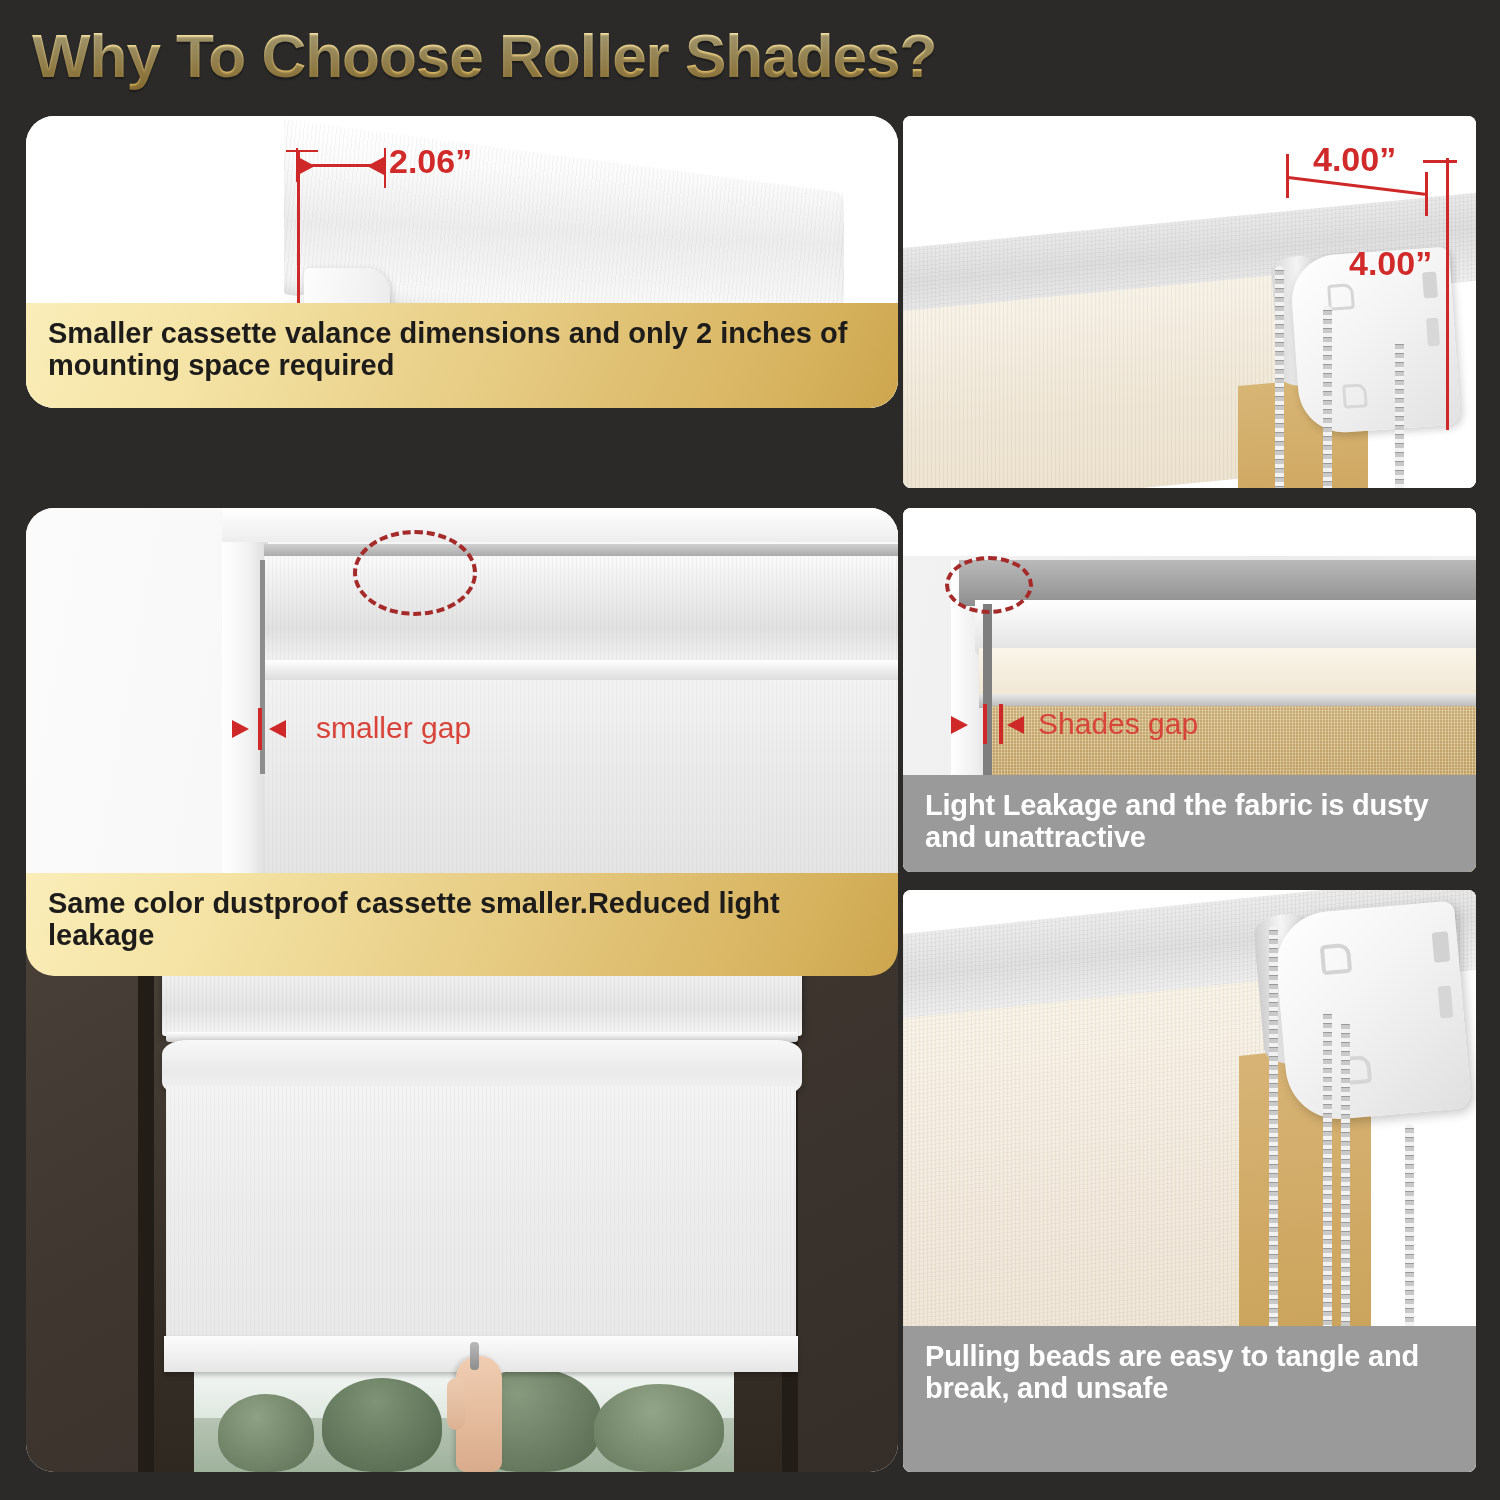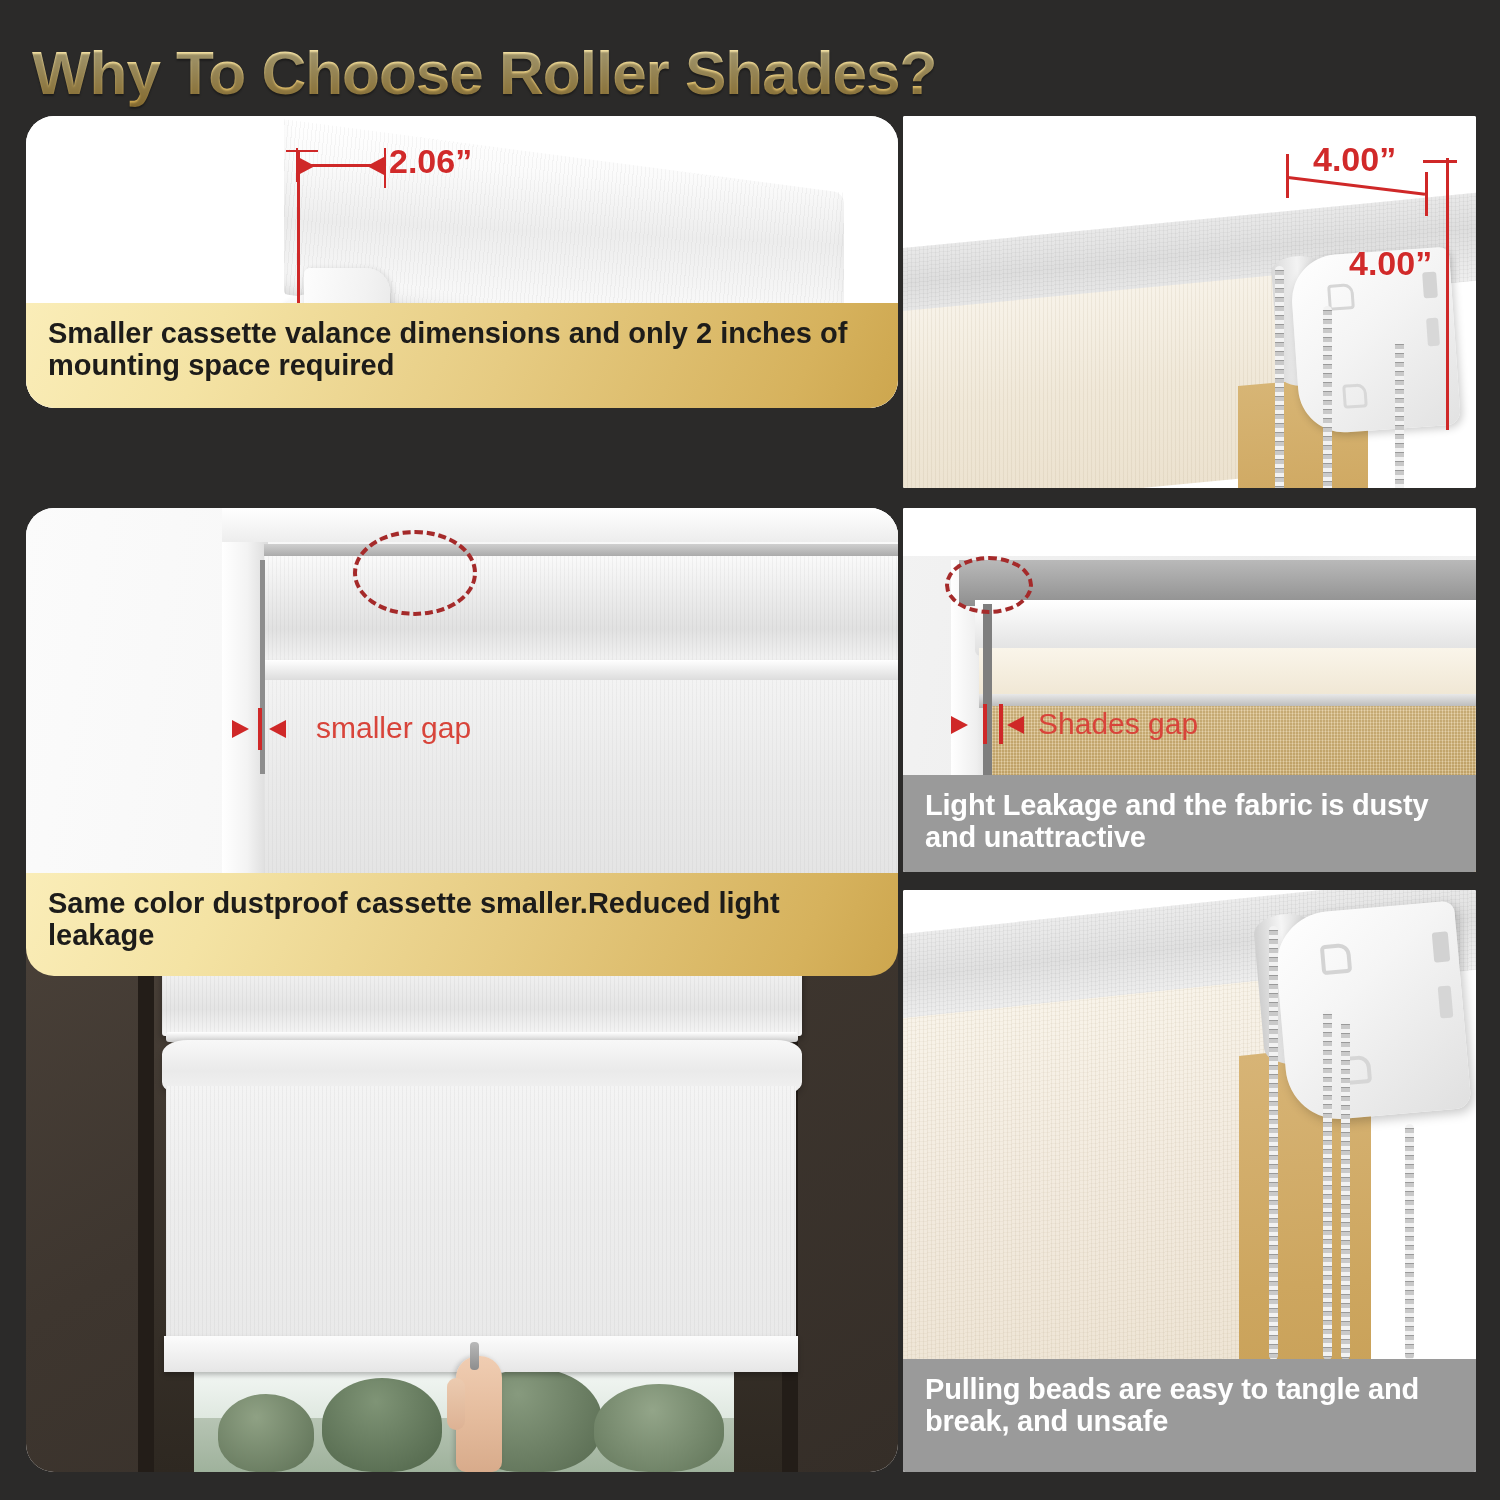"Why To Choose Roller Shades?" .title-bar { margin-top: 17px -> none }
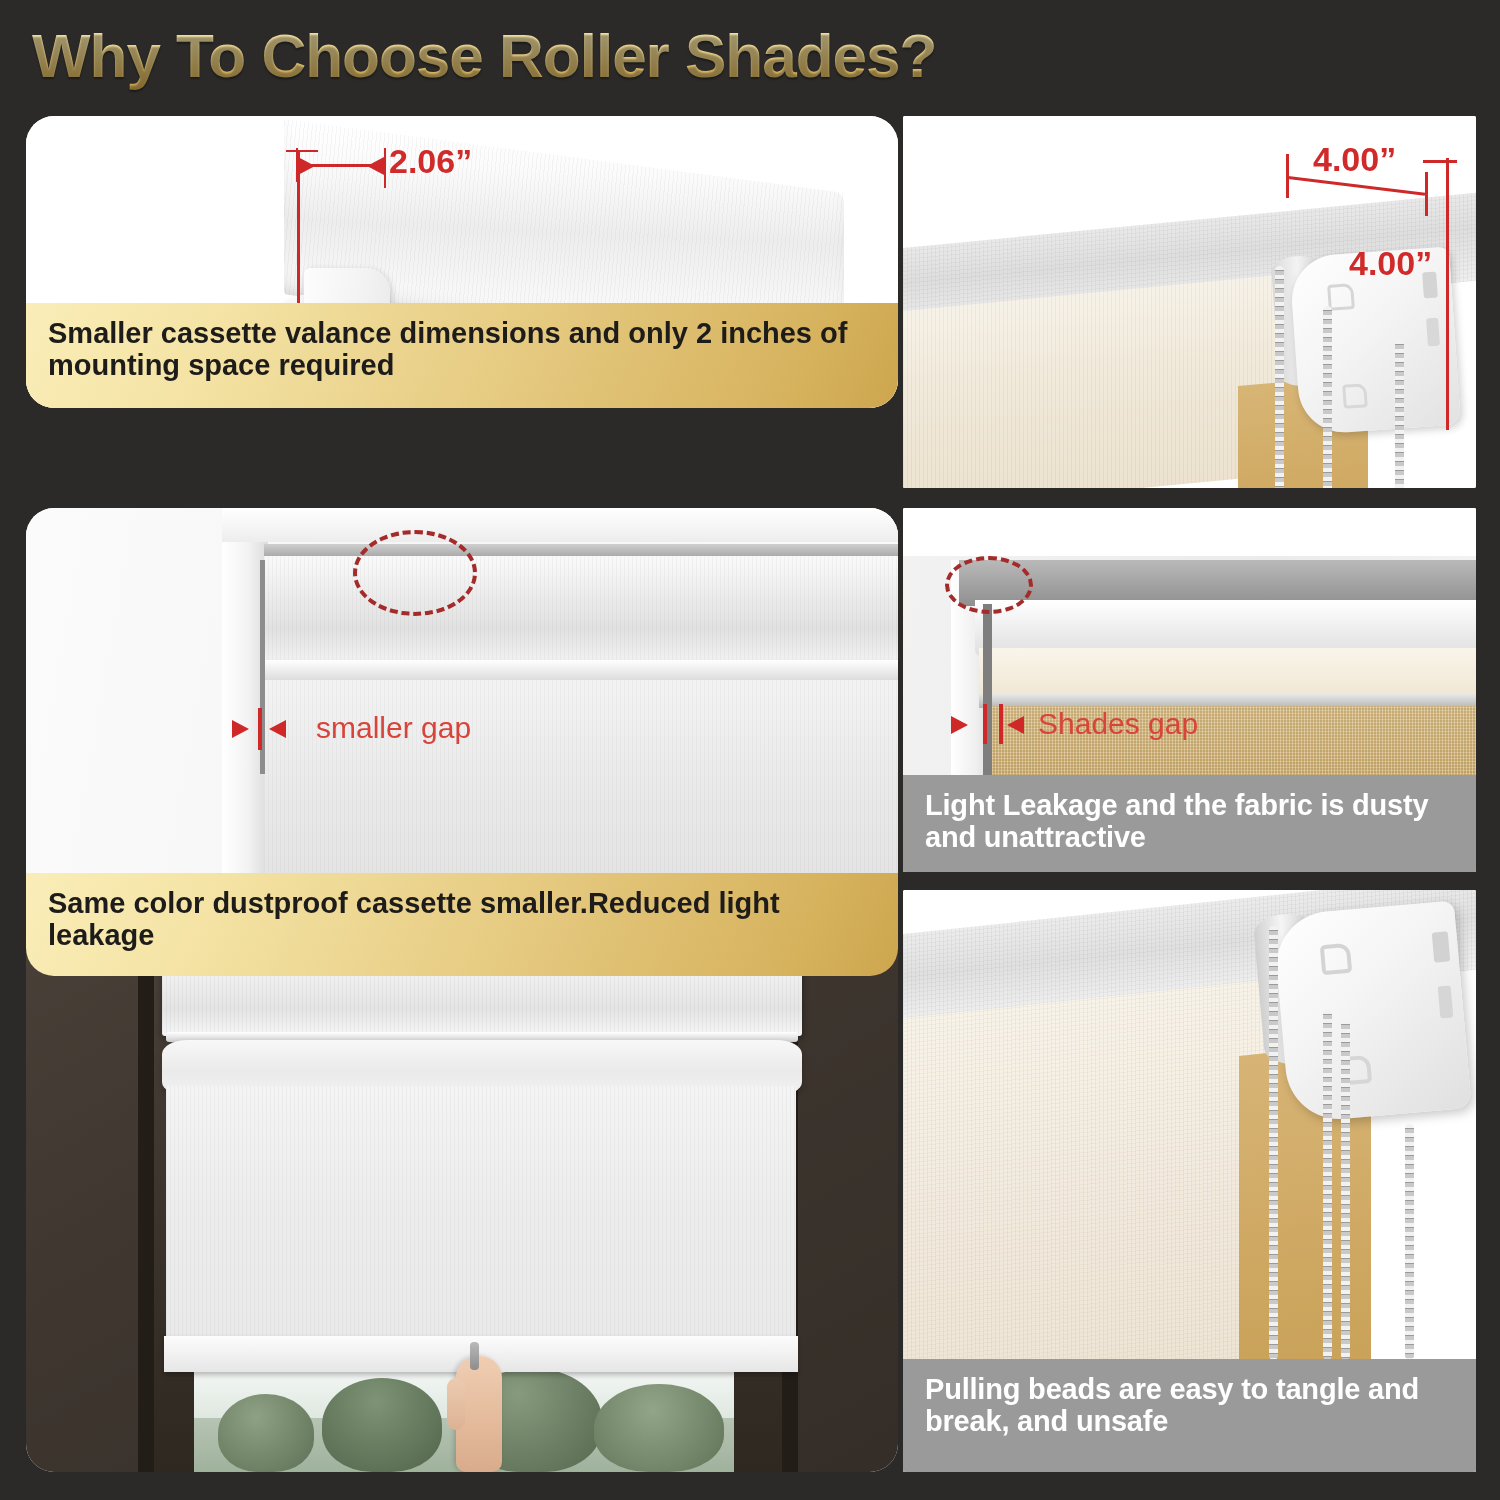"4.00”" .panel.right { border-radius: 2px -> 8px }
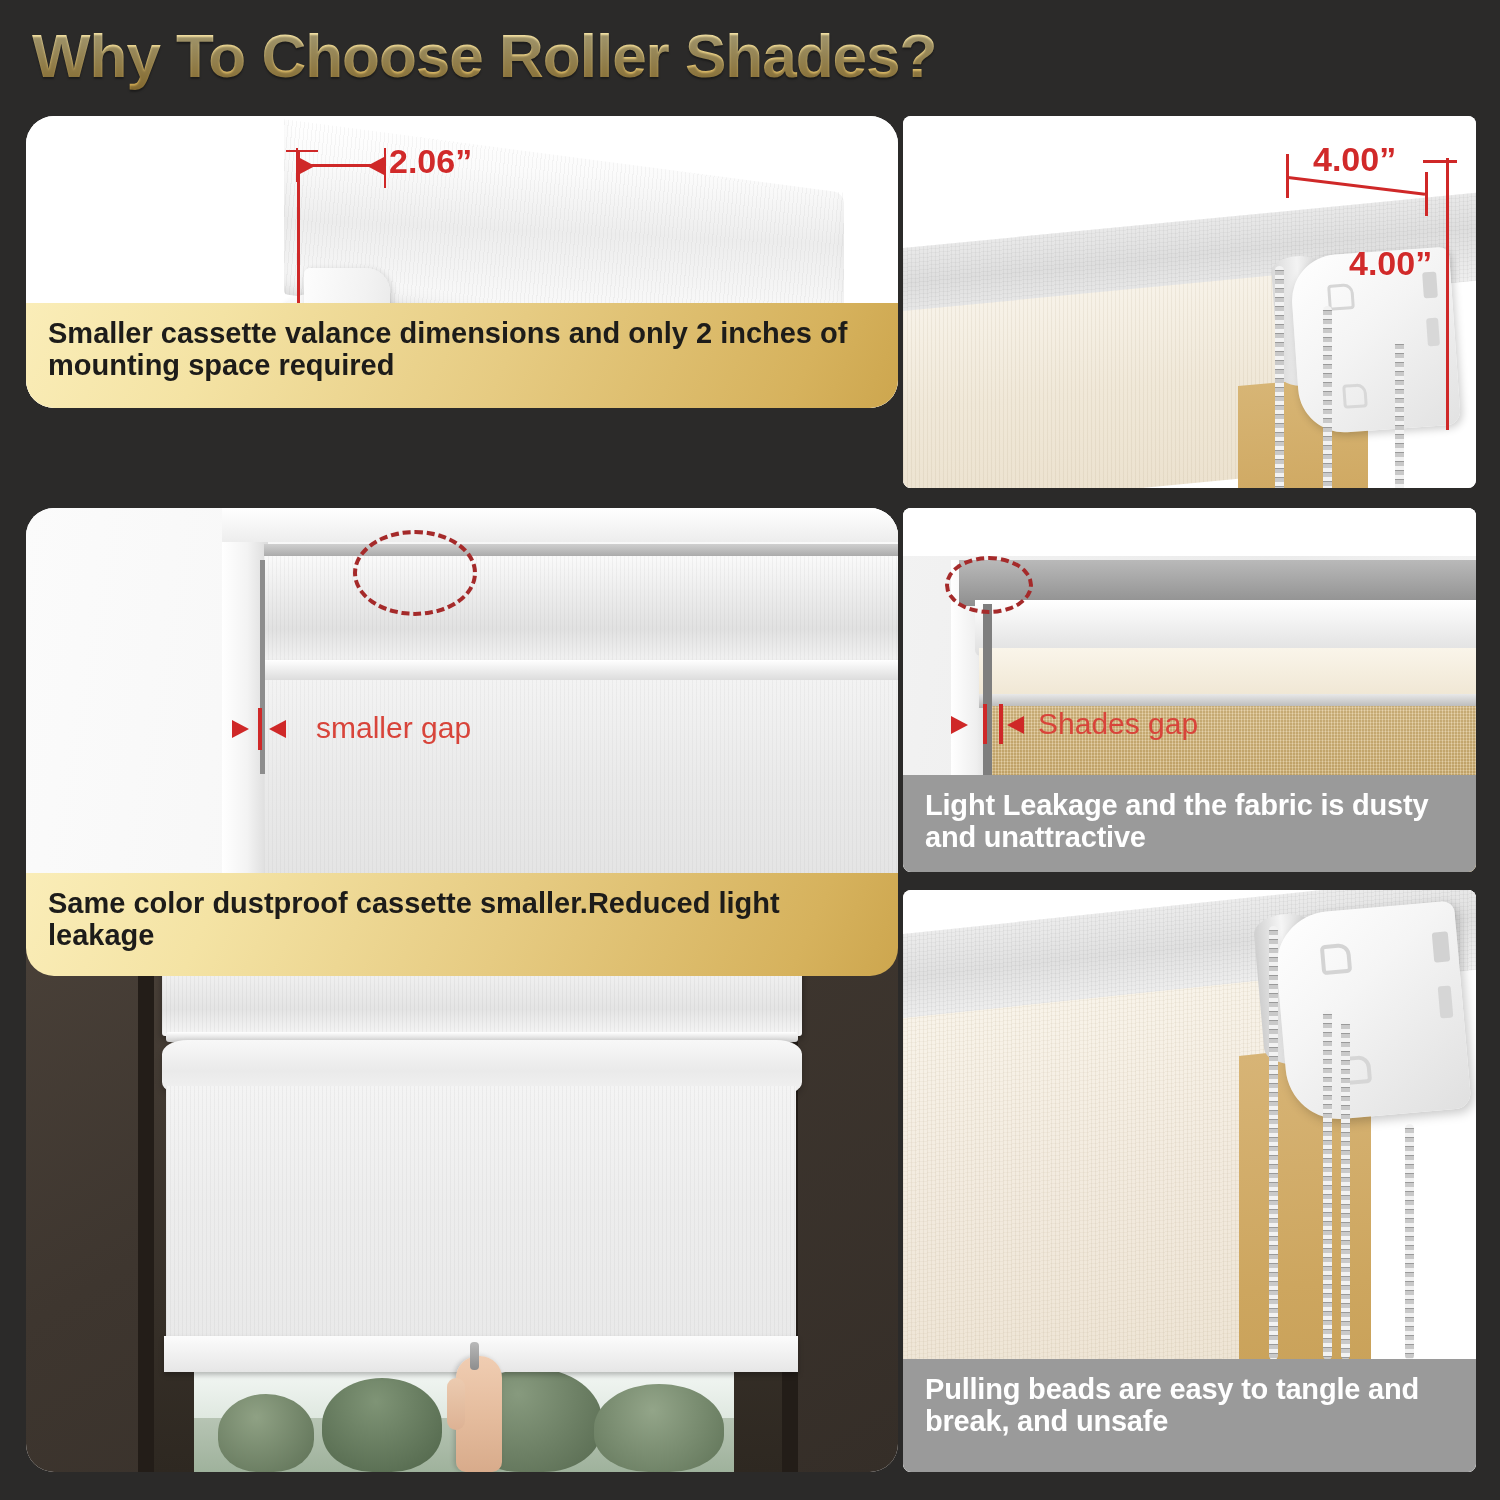"Pulling beads are easy to" .caption.gray.c6 { height: 113px -> 146px }
